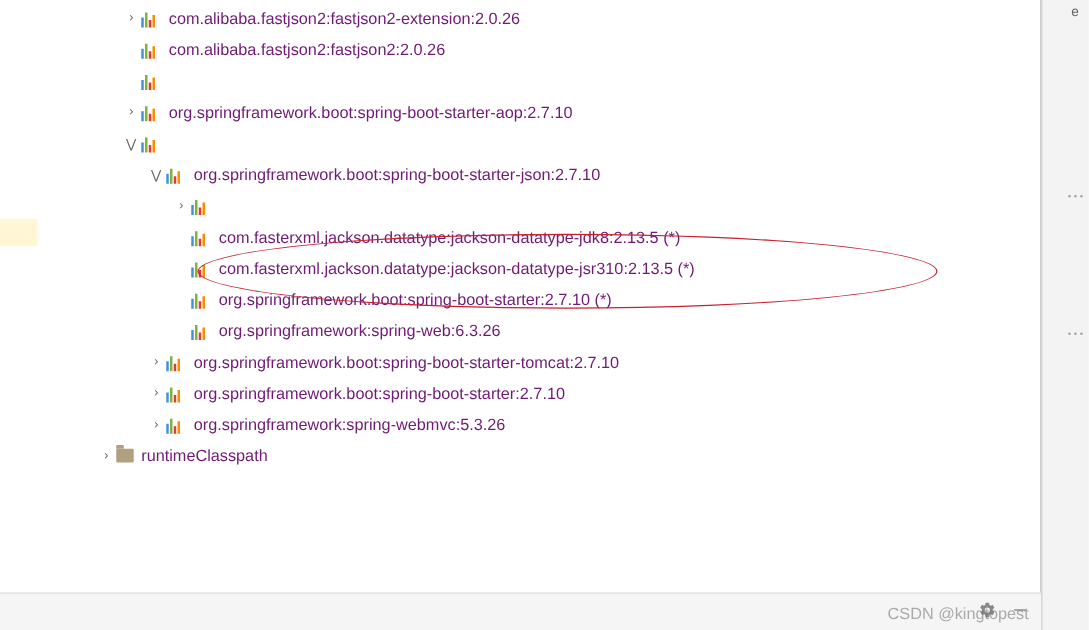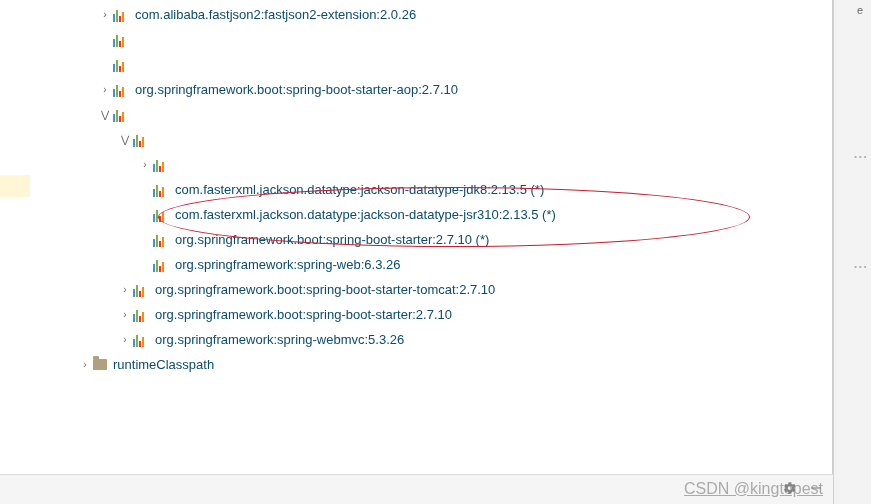"com.alibaba.fastjson2:fastjson2-extensio" .label { color: #0c4a6e -> #701a75 }
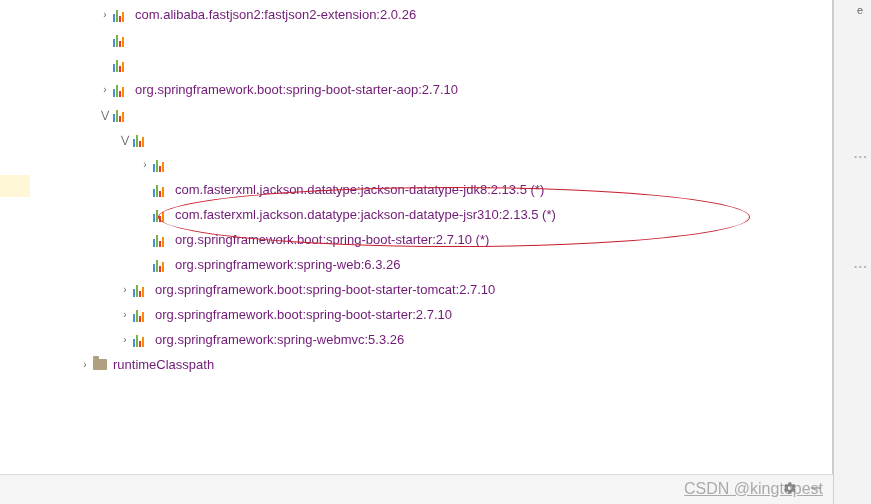"com.alibaba.fastjson2:fastjson2:2.0.26" span.label { html: none -> <span>com.alibaba.fastjson2:fastjson2:2.0.26</span> }
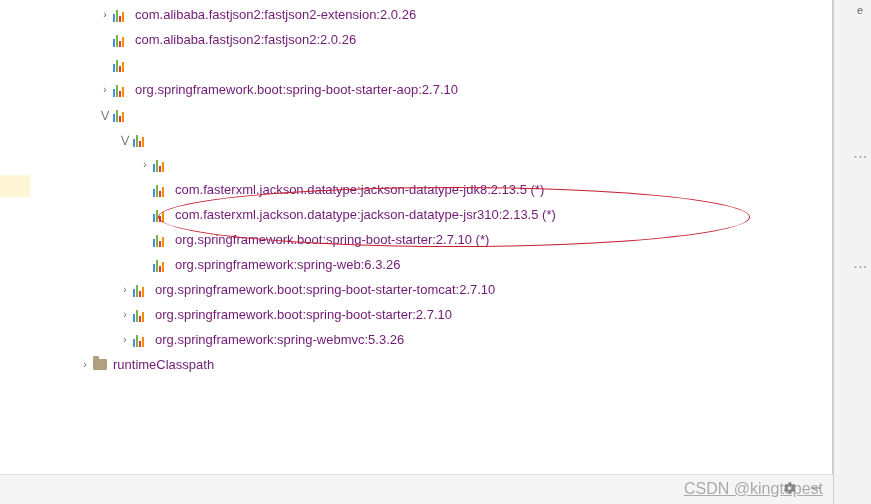"org.springframework.boot:spring-boot-starter-jso" span.label { html: none -> <span>org.springframework.boot:spring-boot-starter-json:2.7.10</span> }
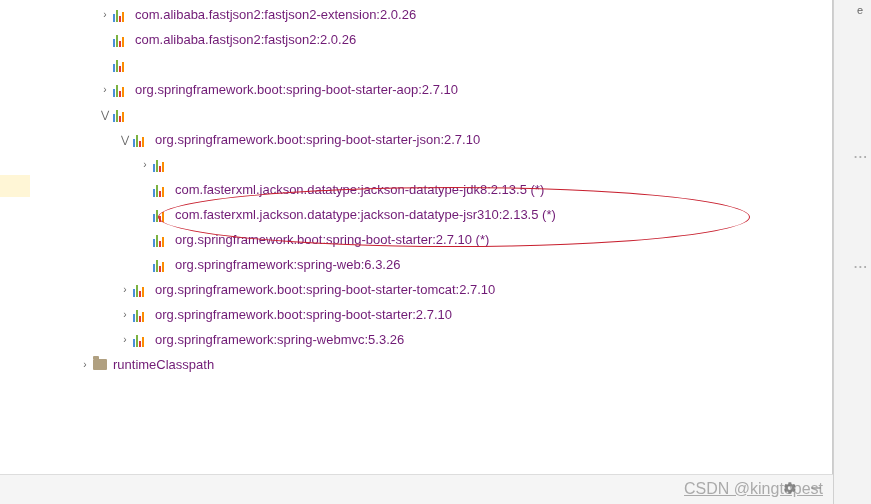"CSDN @kingtopest" .watermark { font-size: 16px -> 13px; text-decoration: underline -> none }
